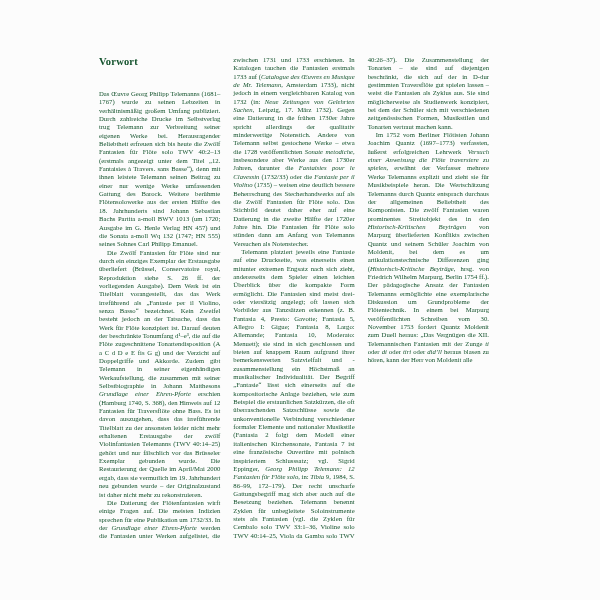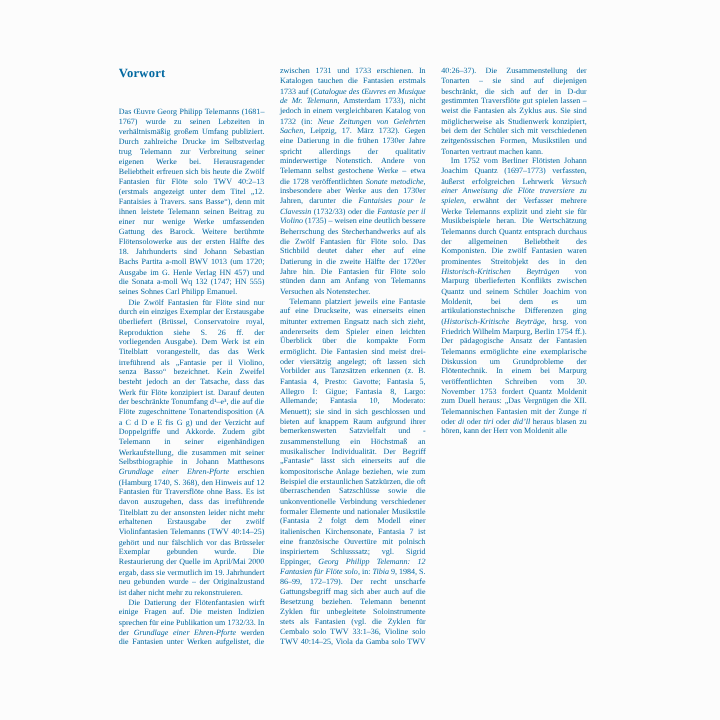"Vorwort" .page { color: #0369a1 -> #14532d }
